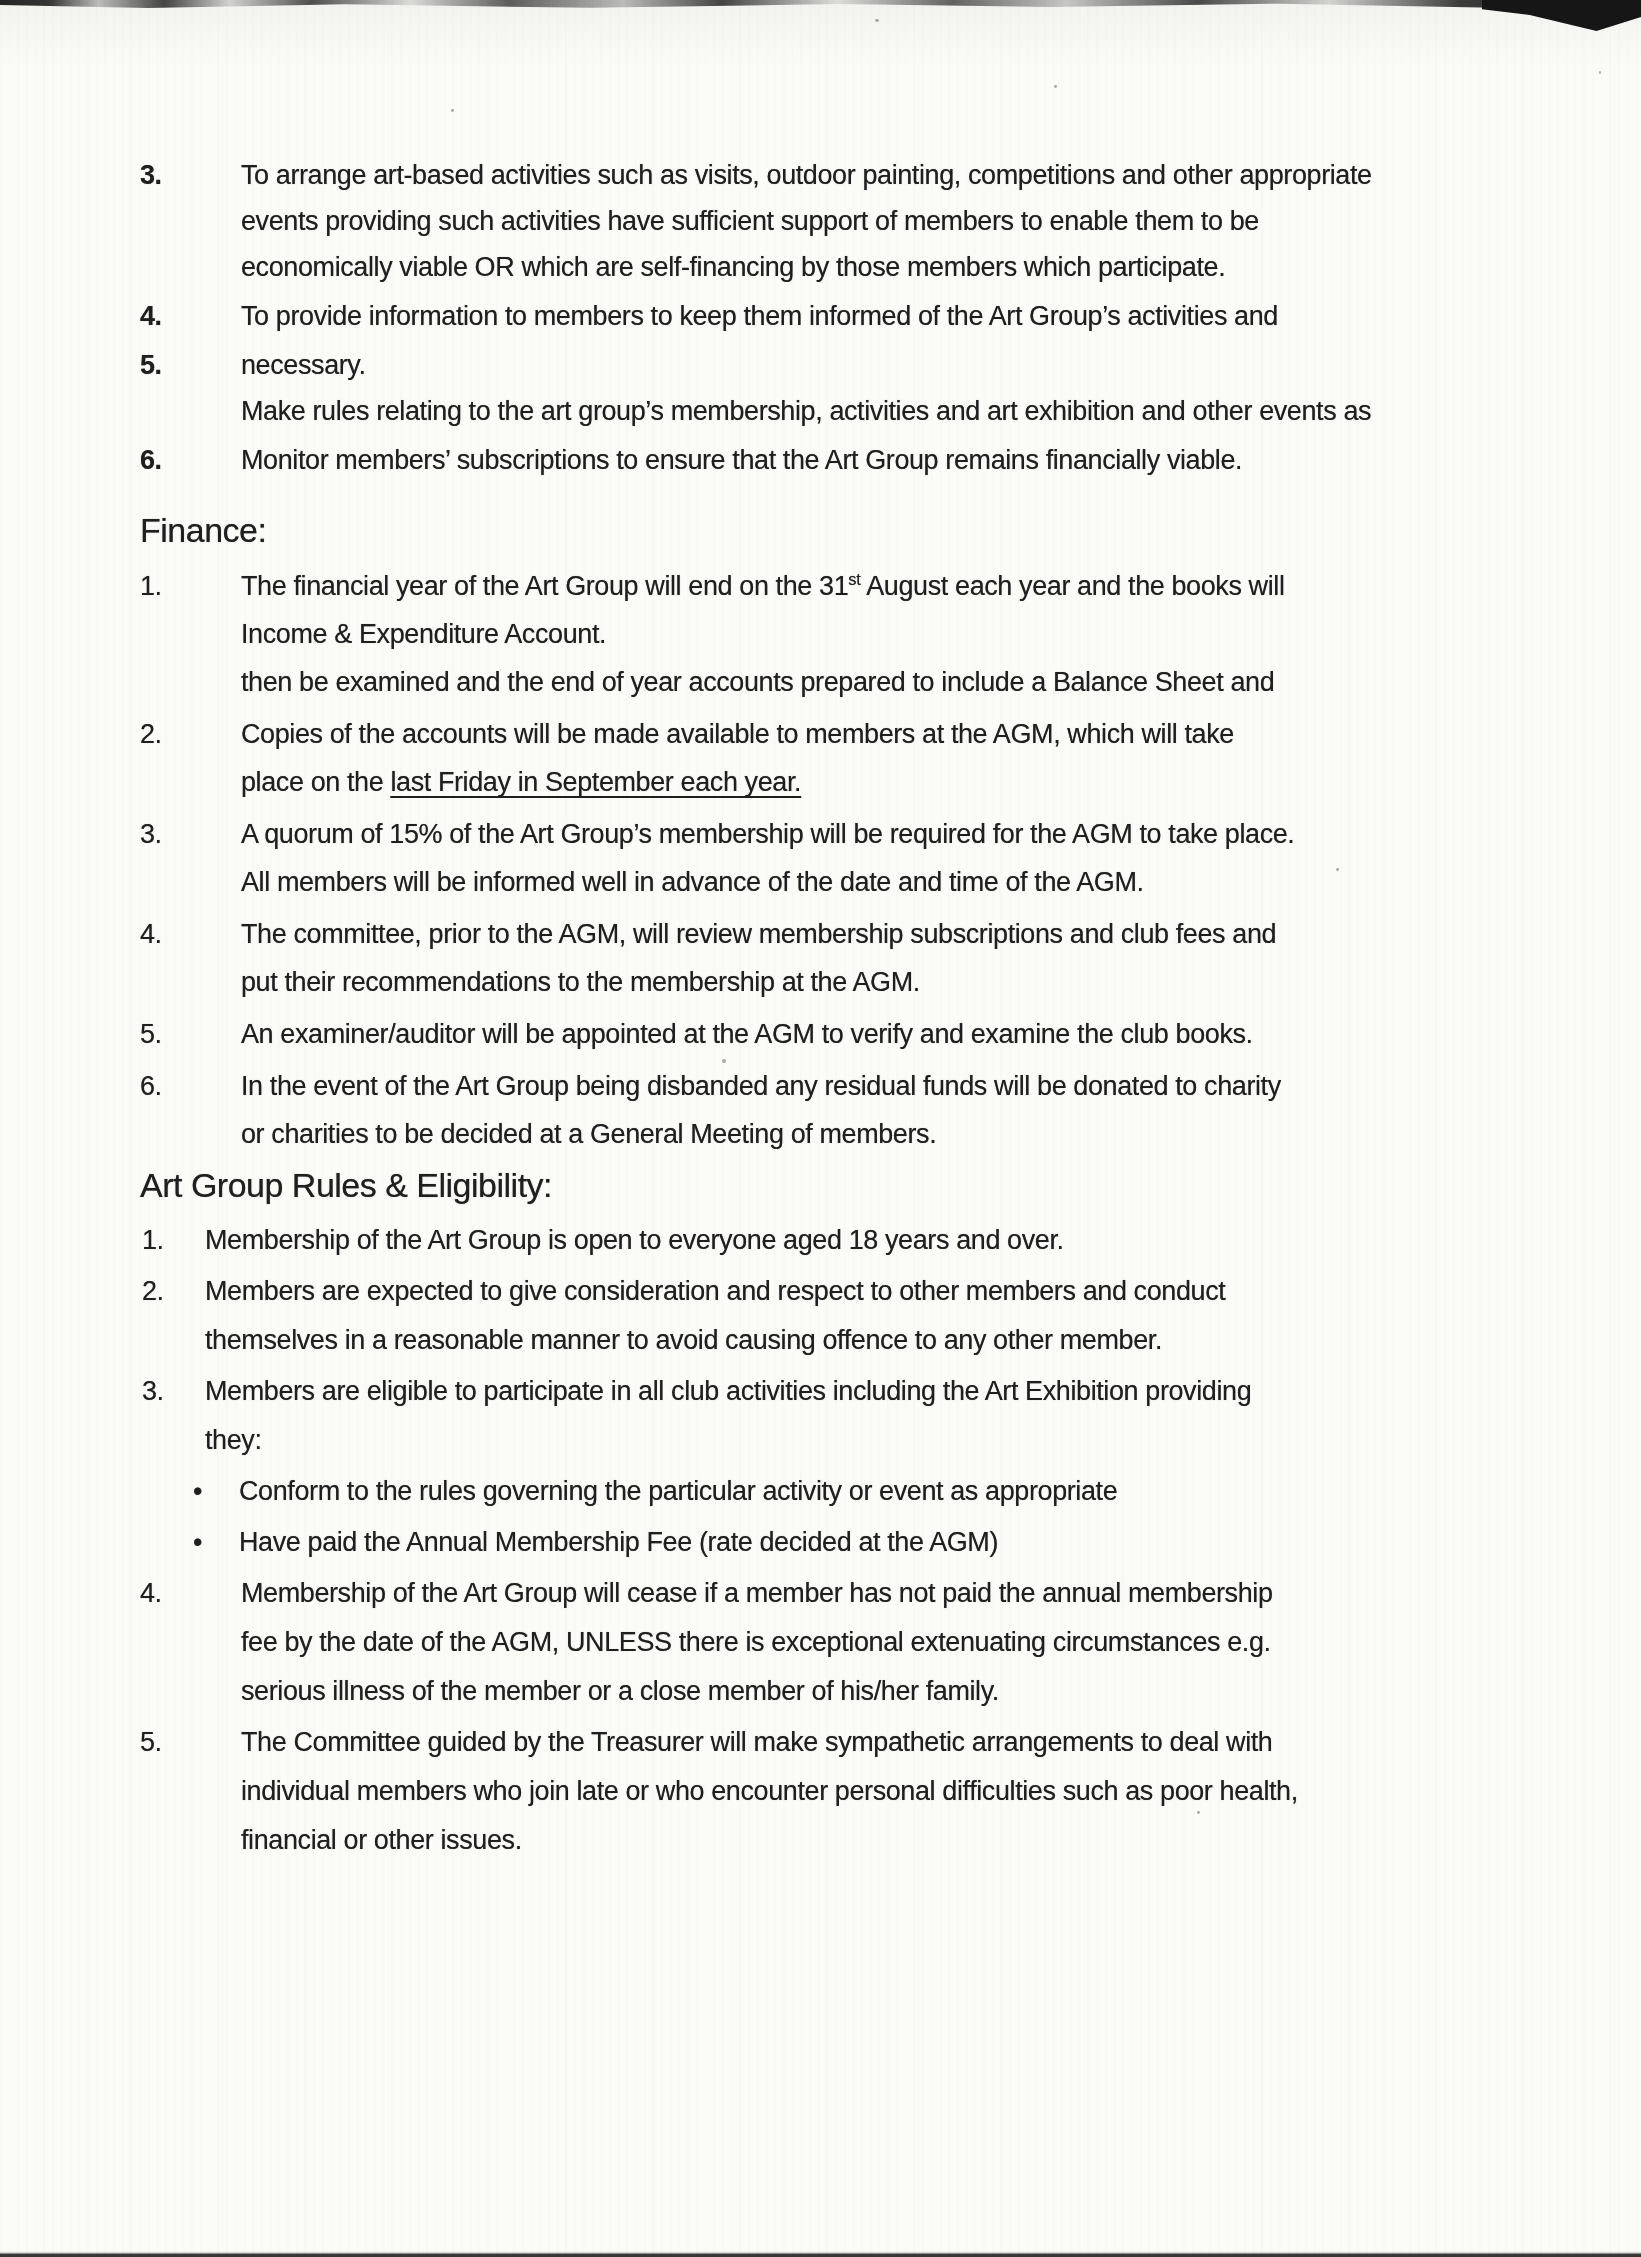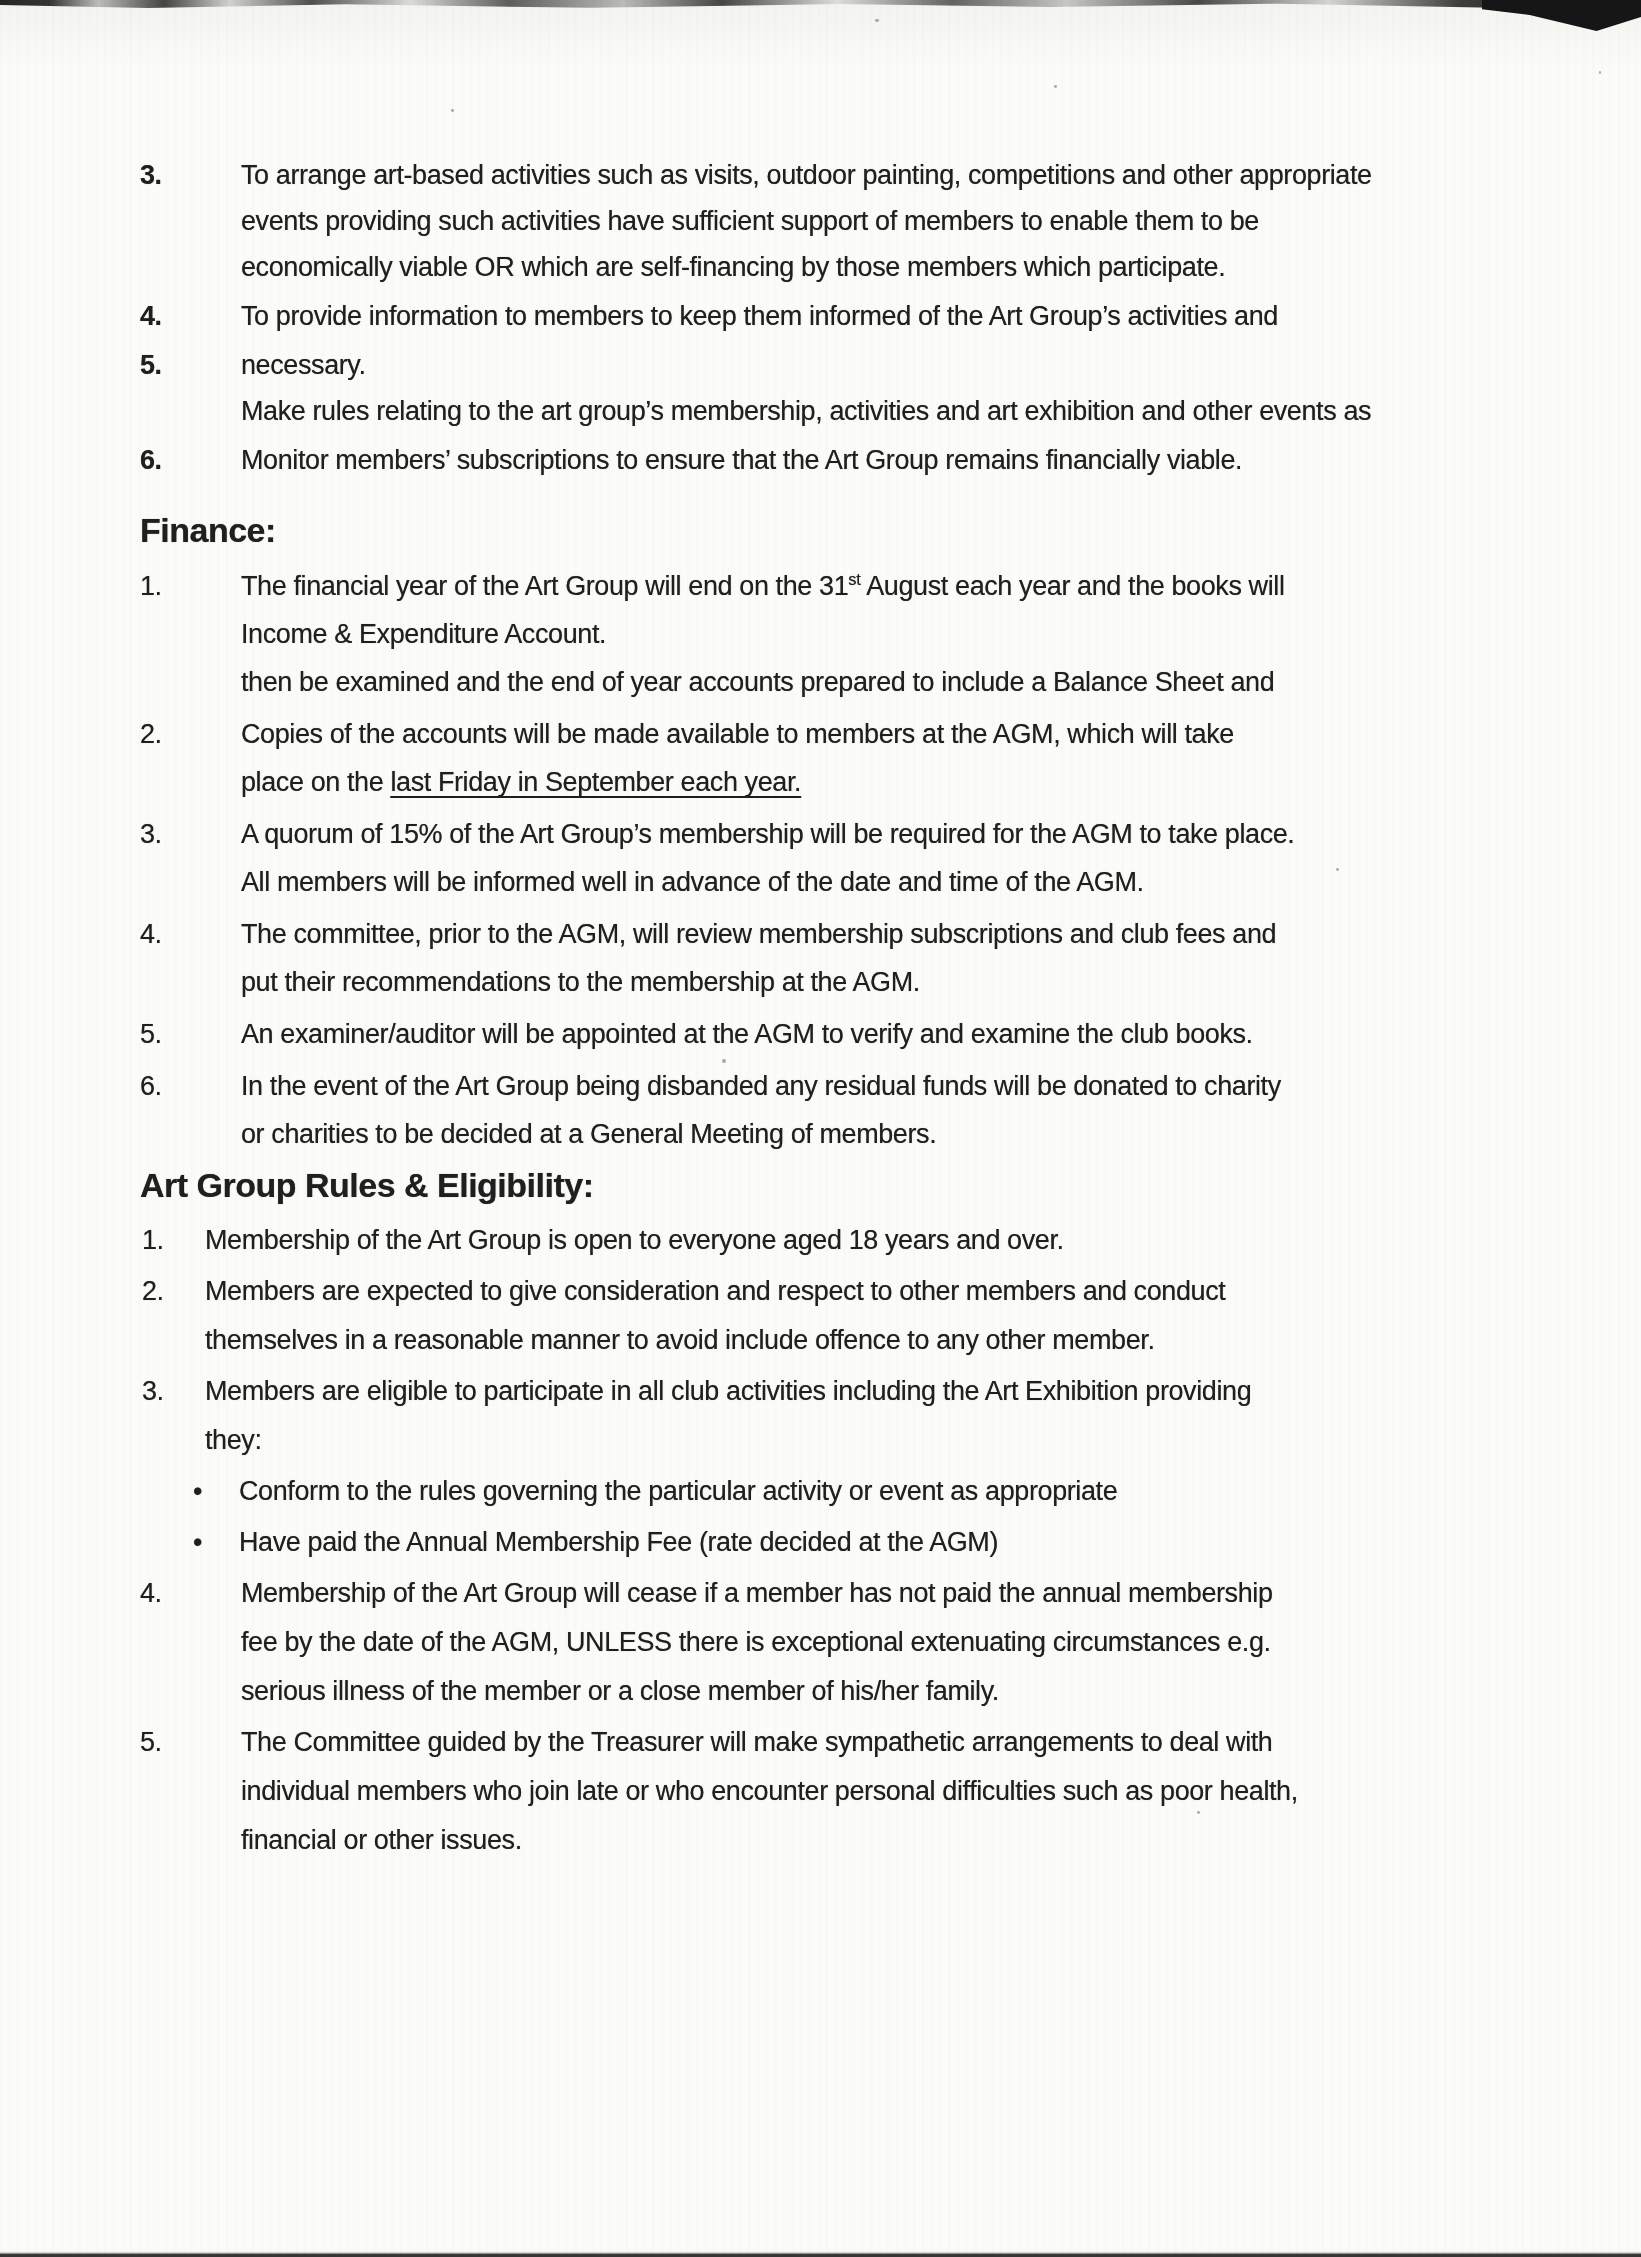"Finance:" .heading { font-weight: 700 -> 400 }
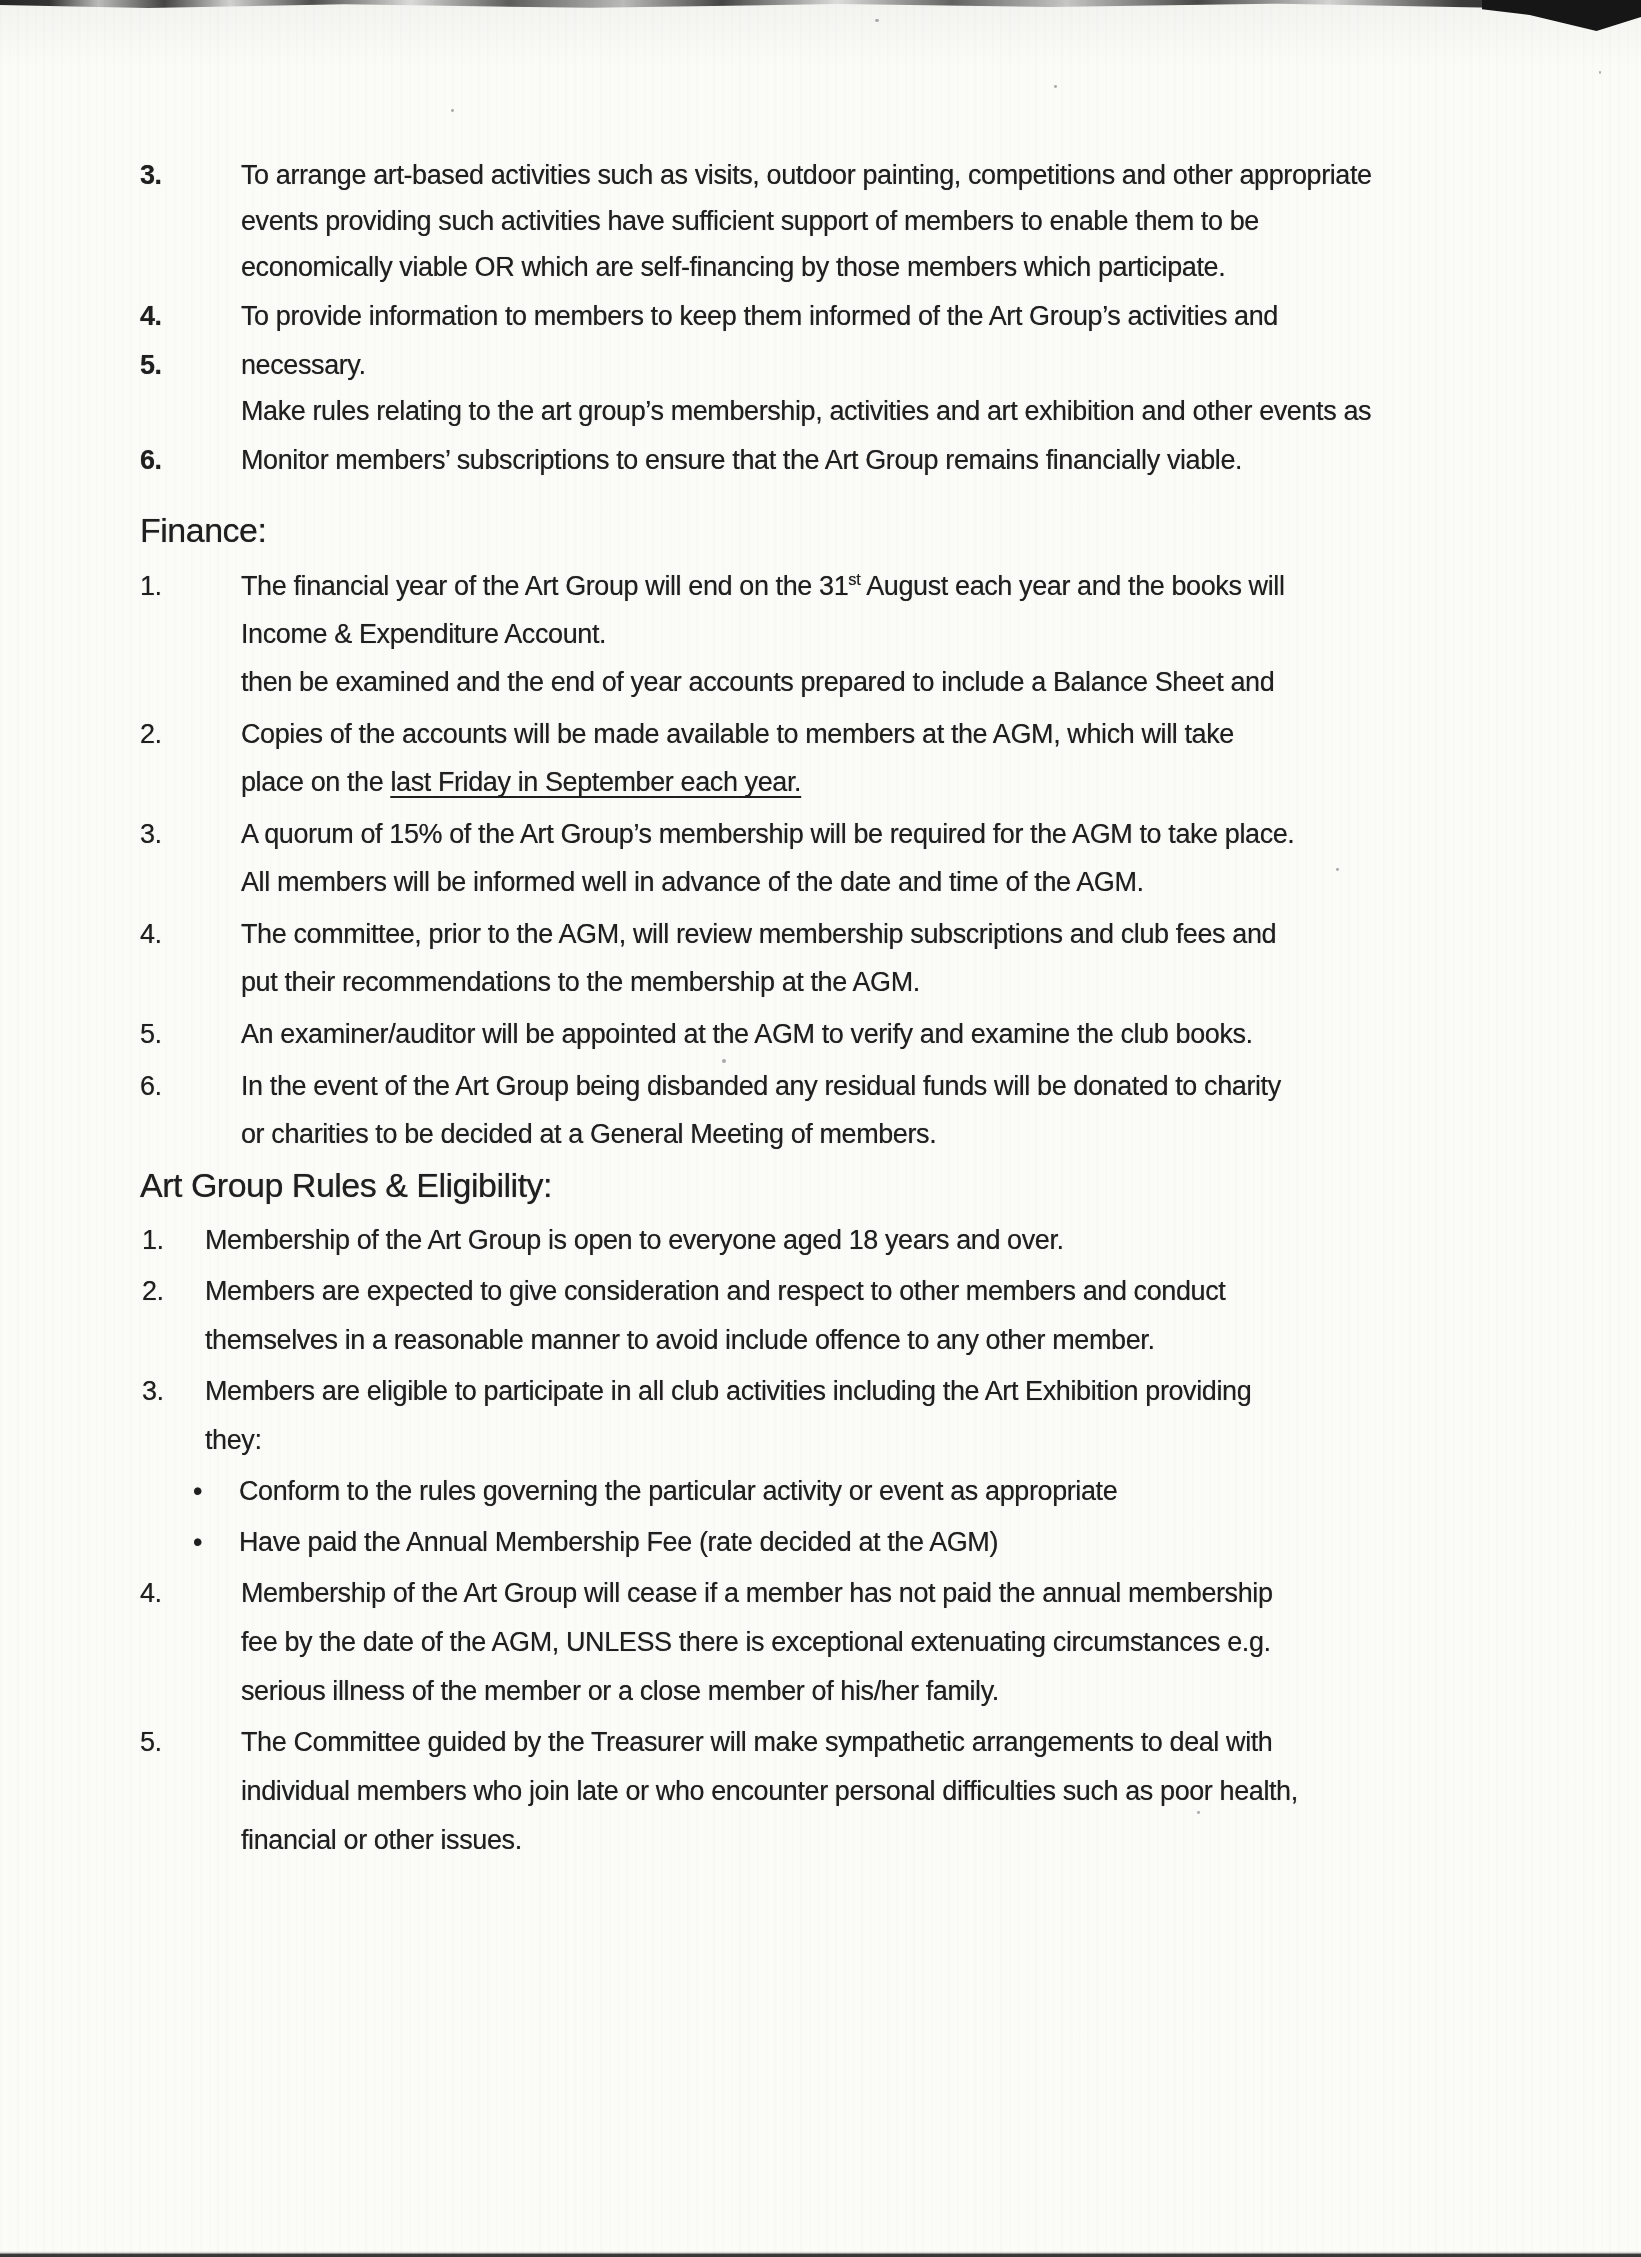"themselves in a reasonable manner" div.line { text: include -> causing }
